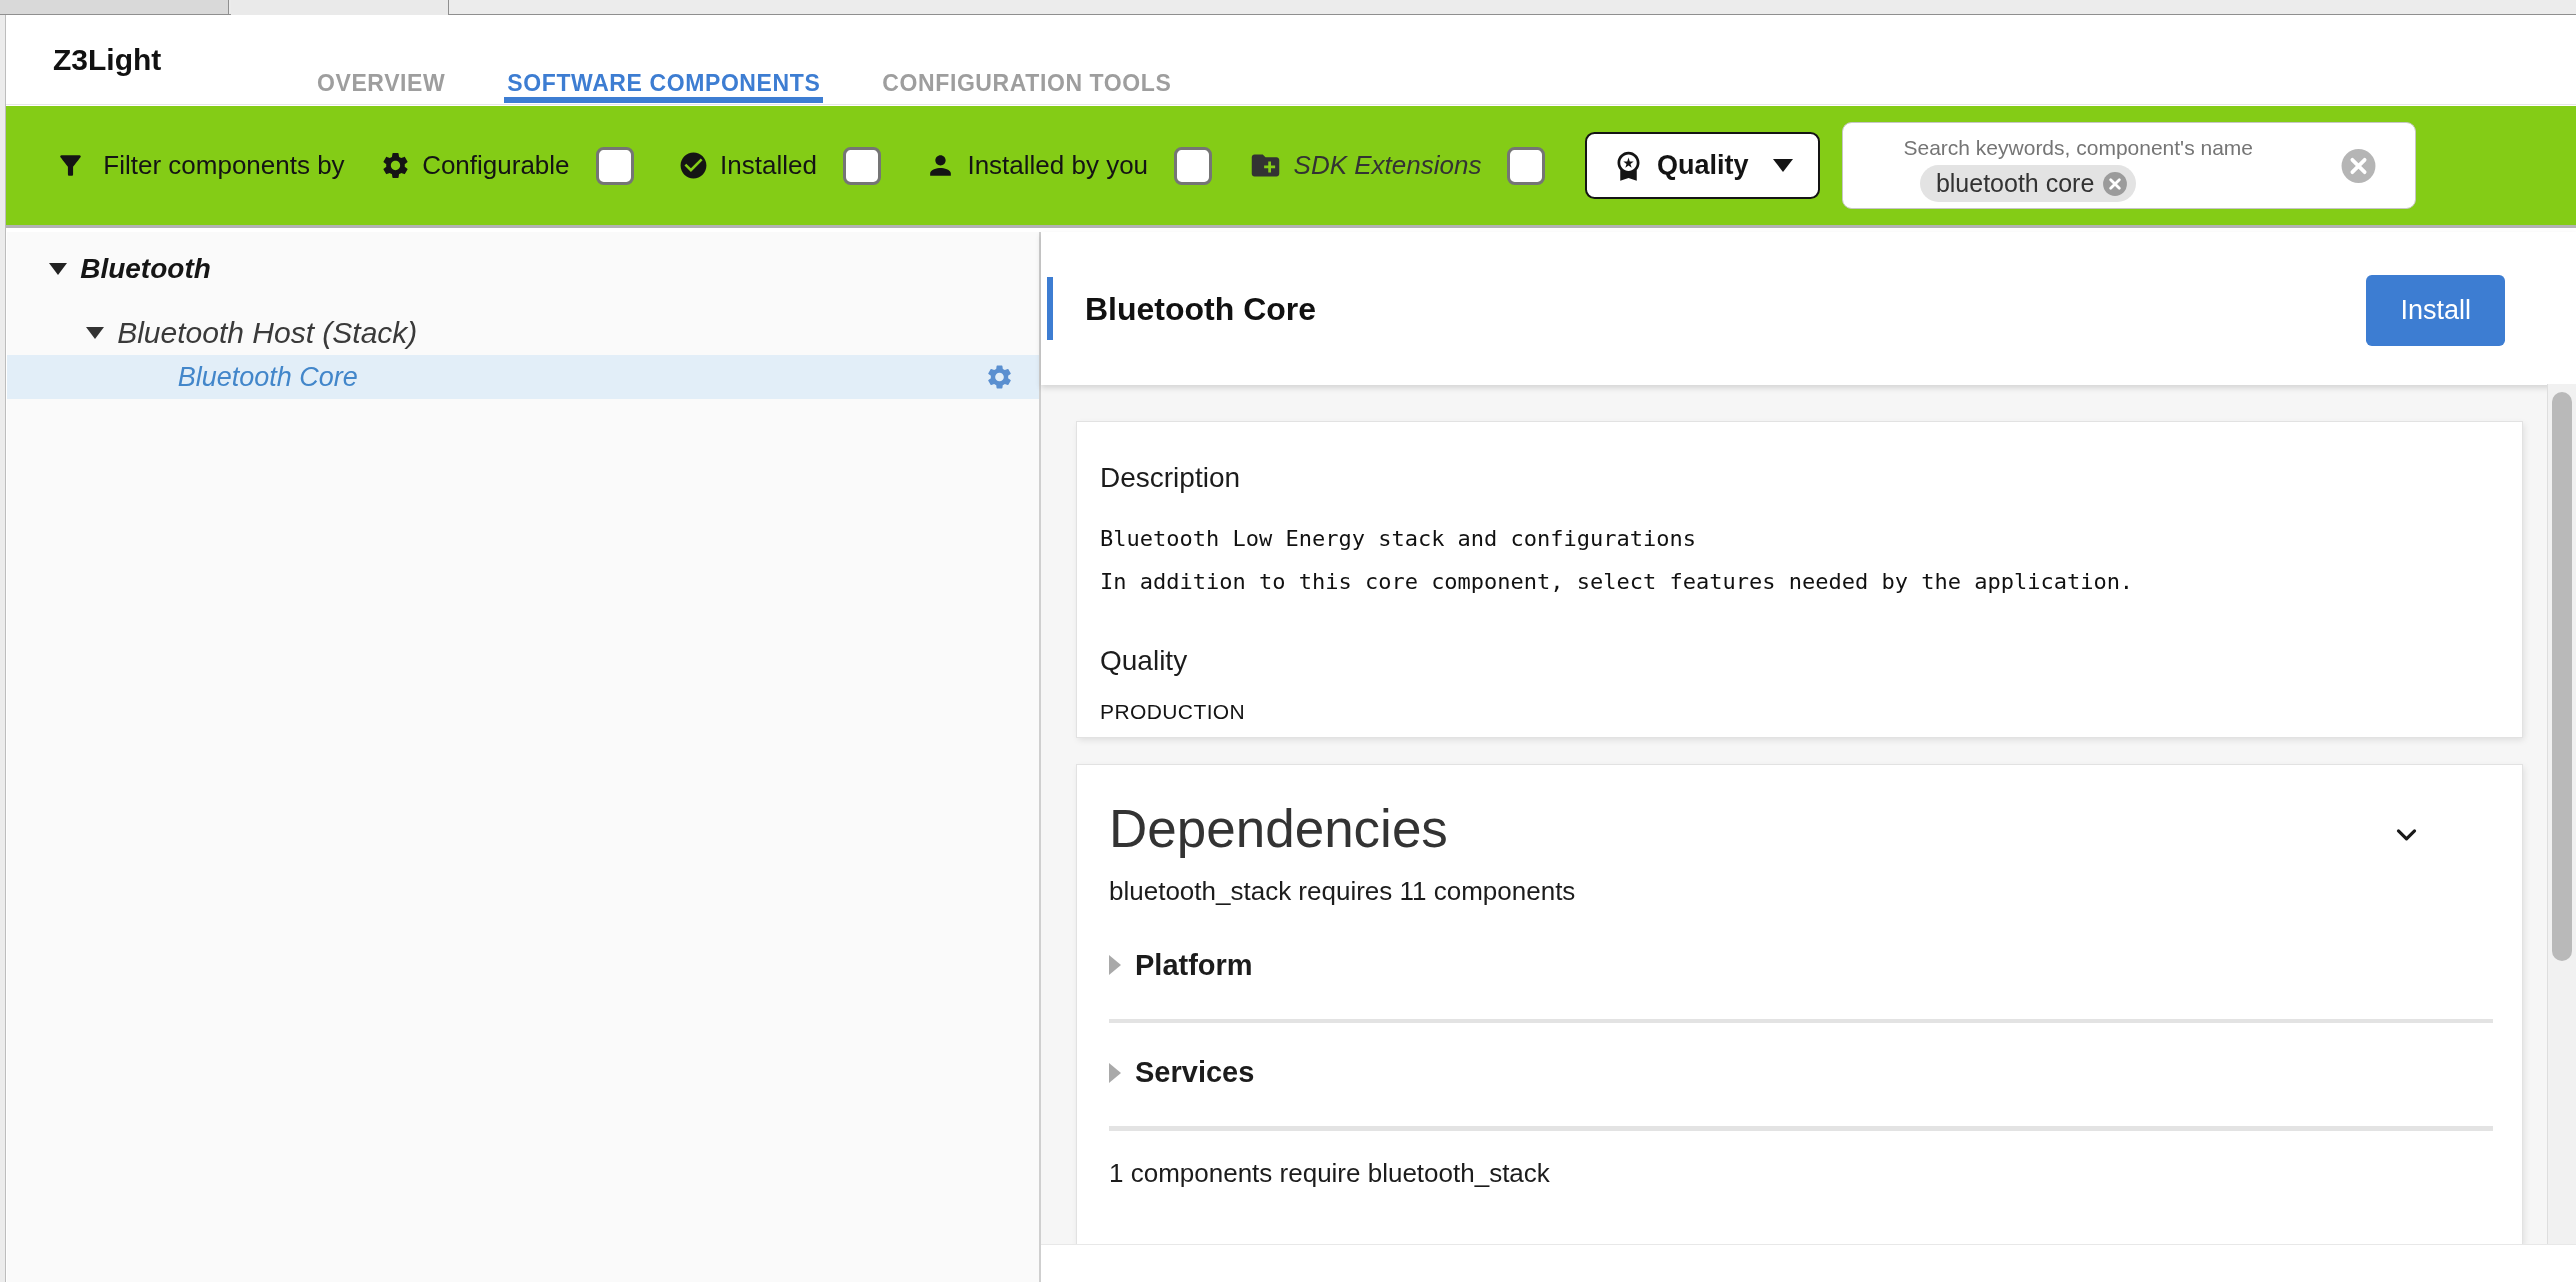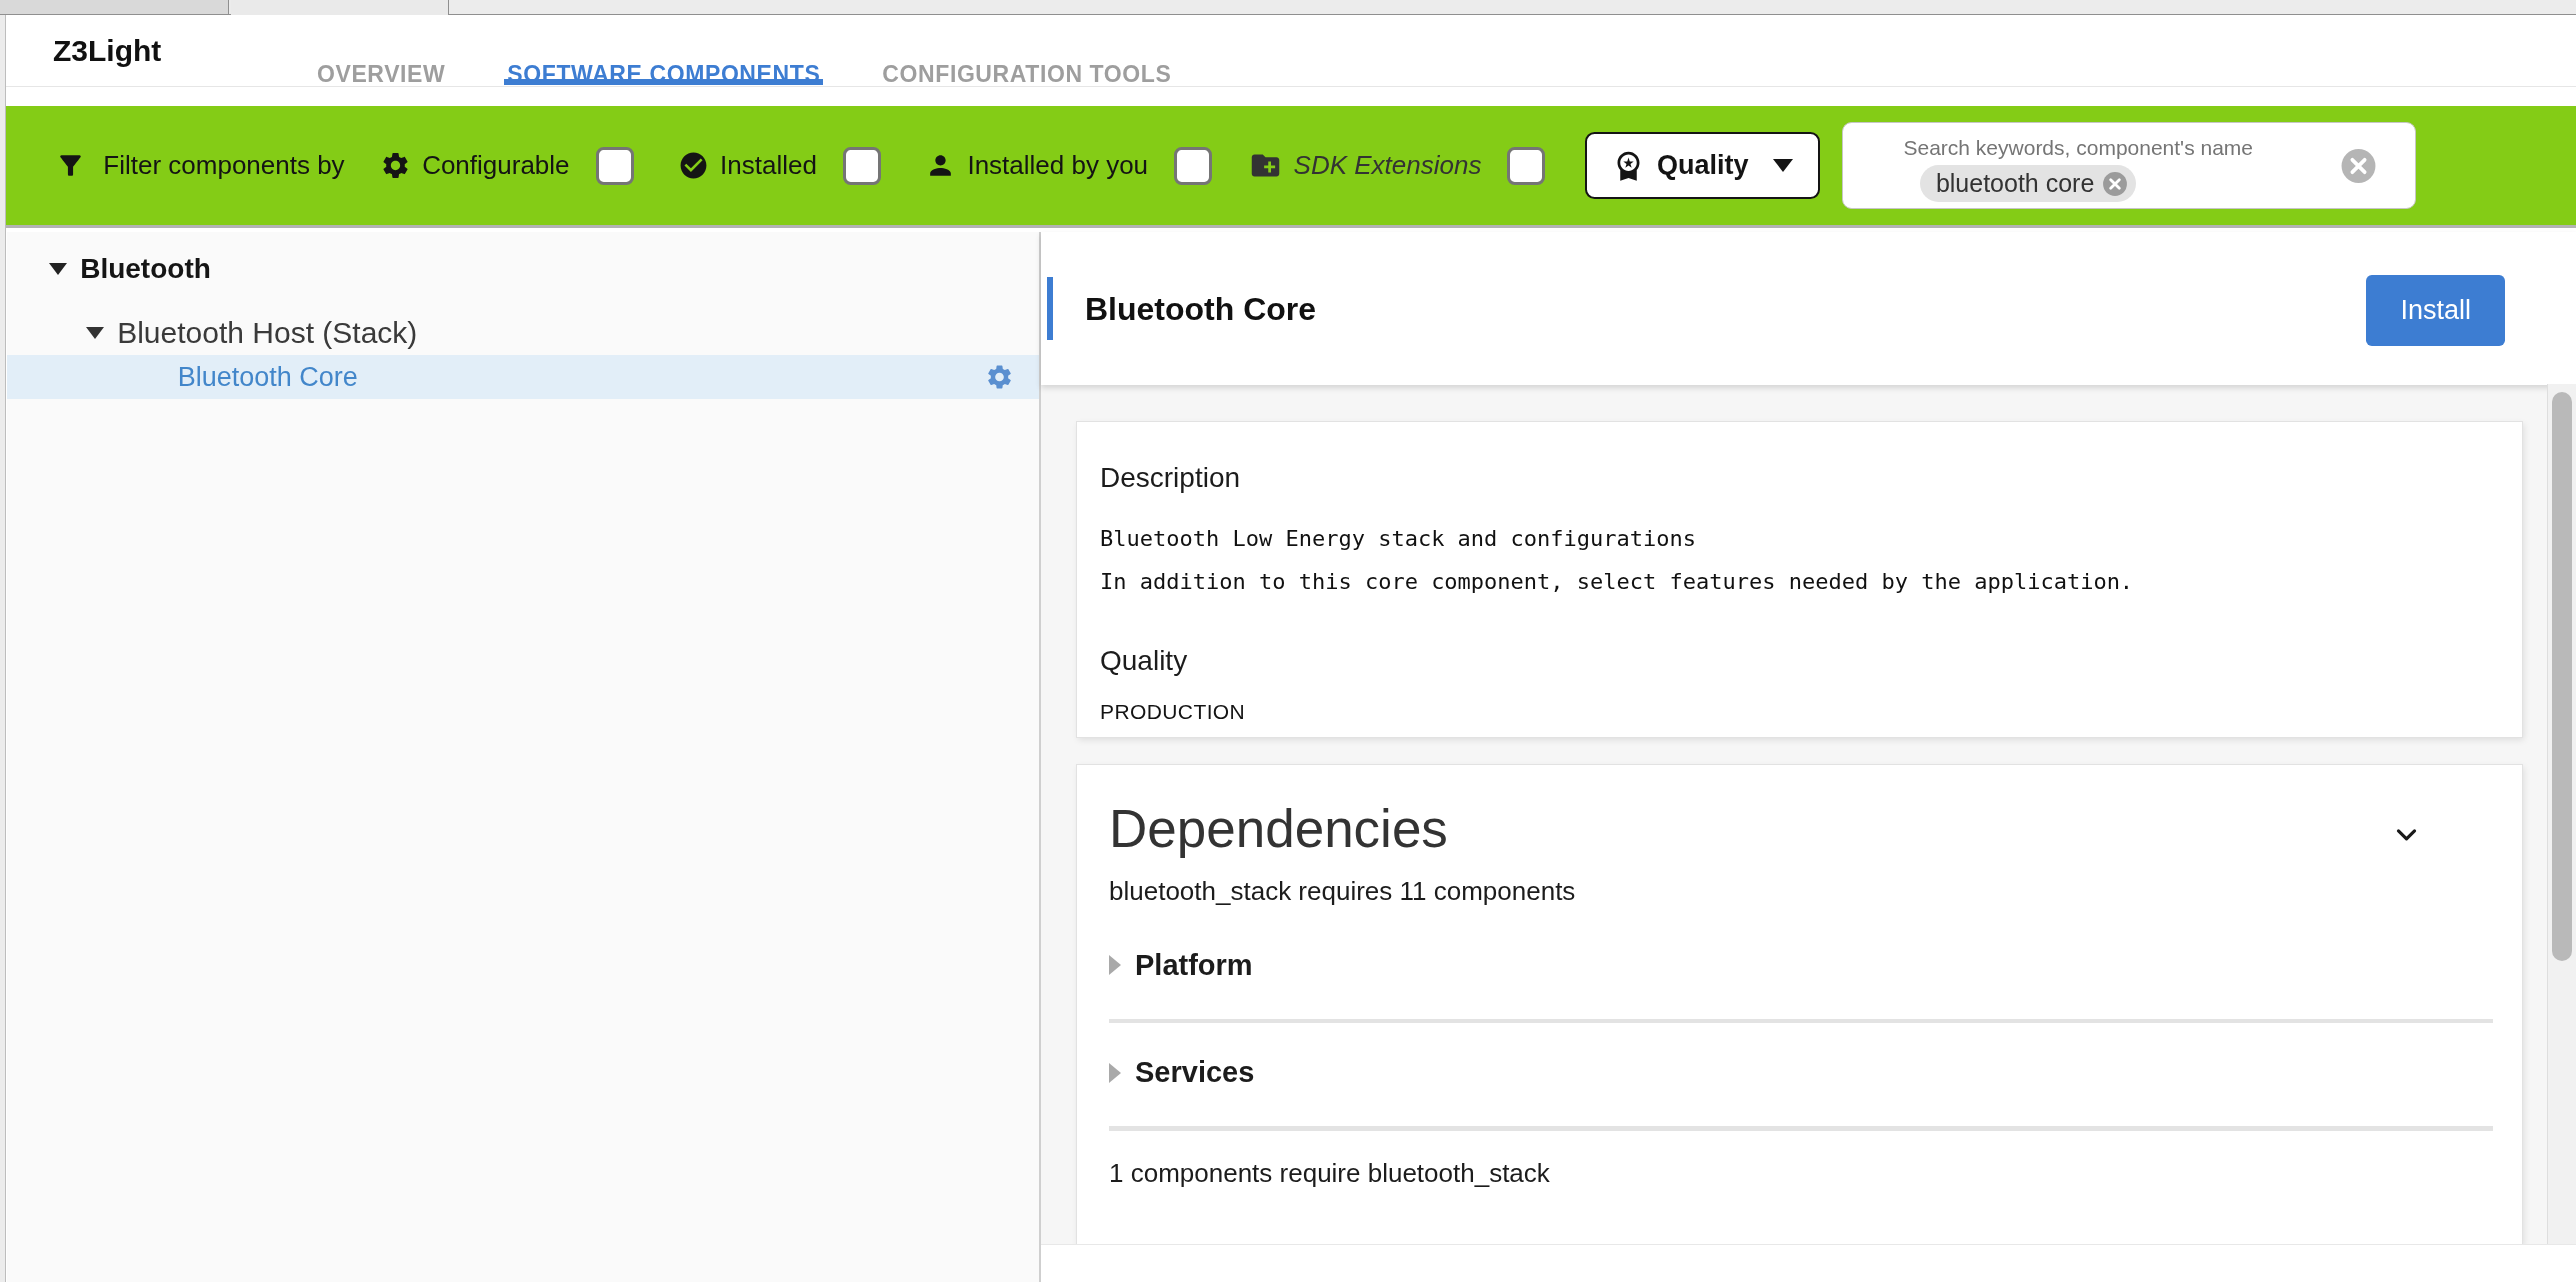"Z3Light" .appheader { height: 72px -> 90px }
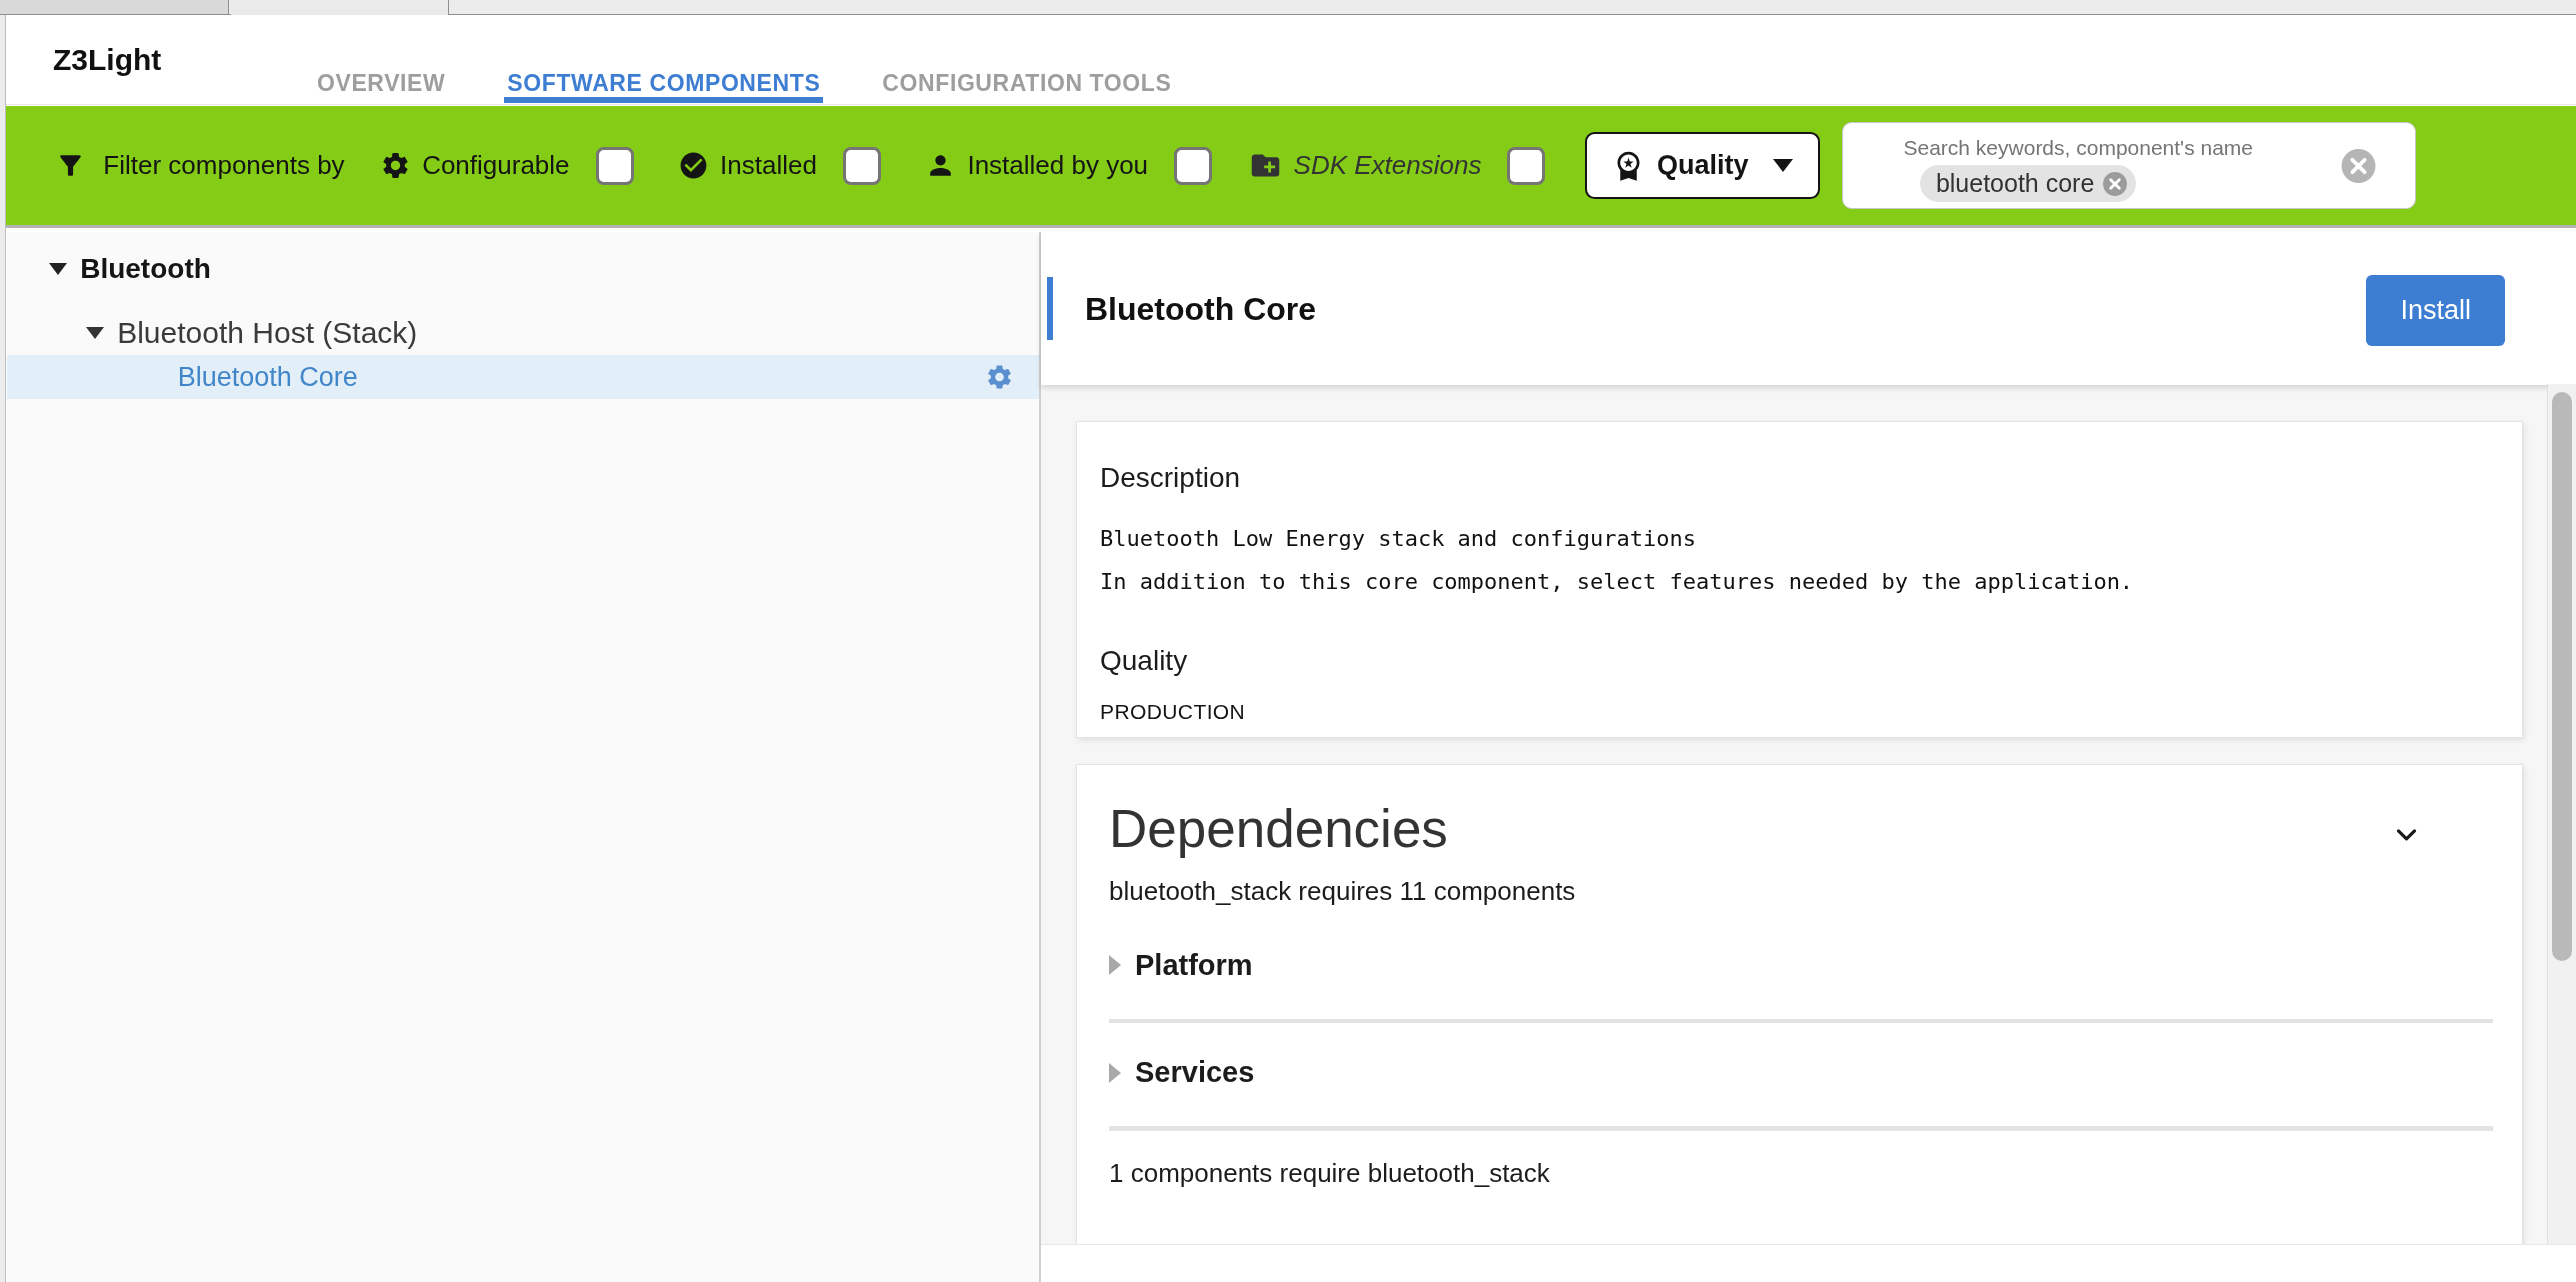"Bluetooth" .treepanel { font-style: none -> italic }
